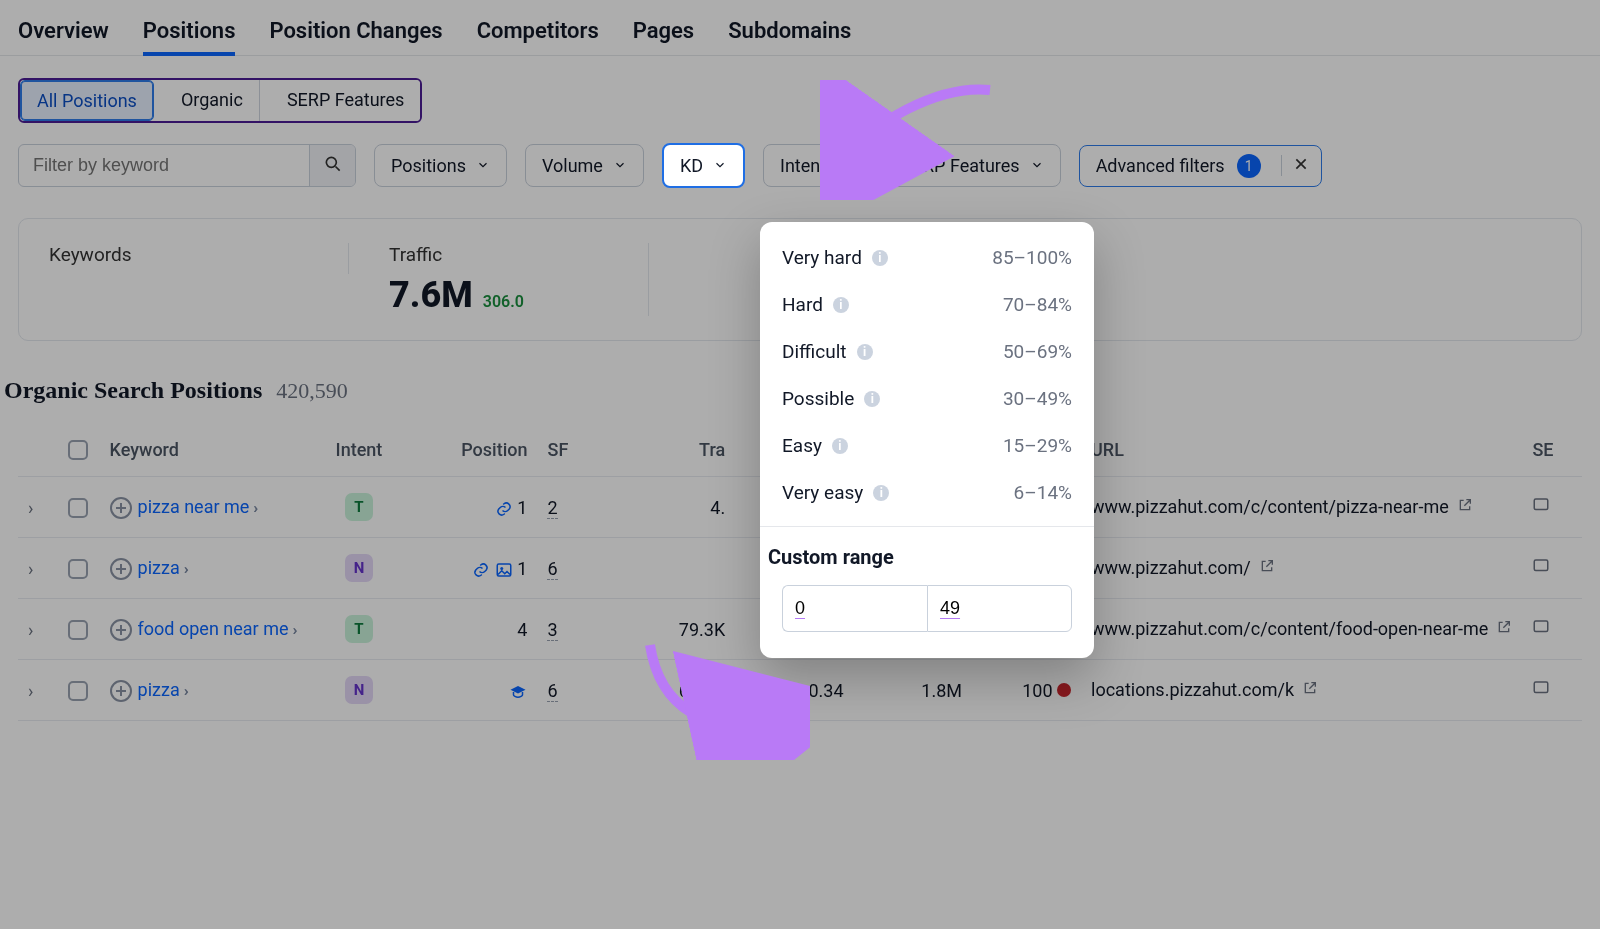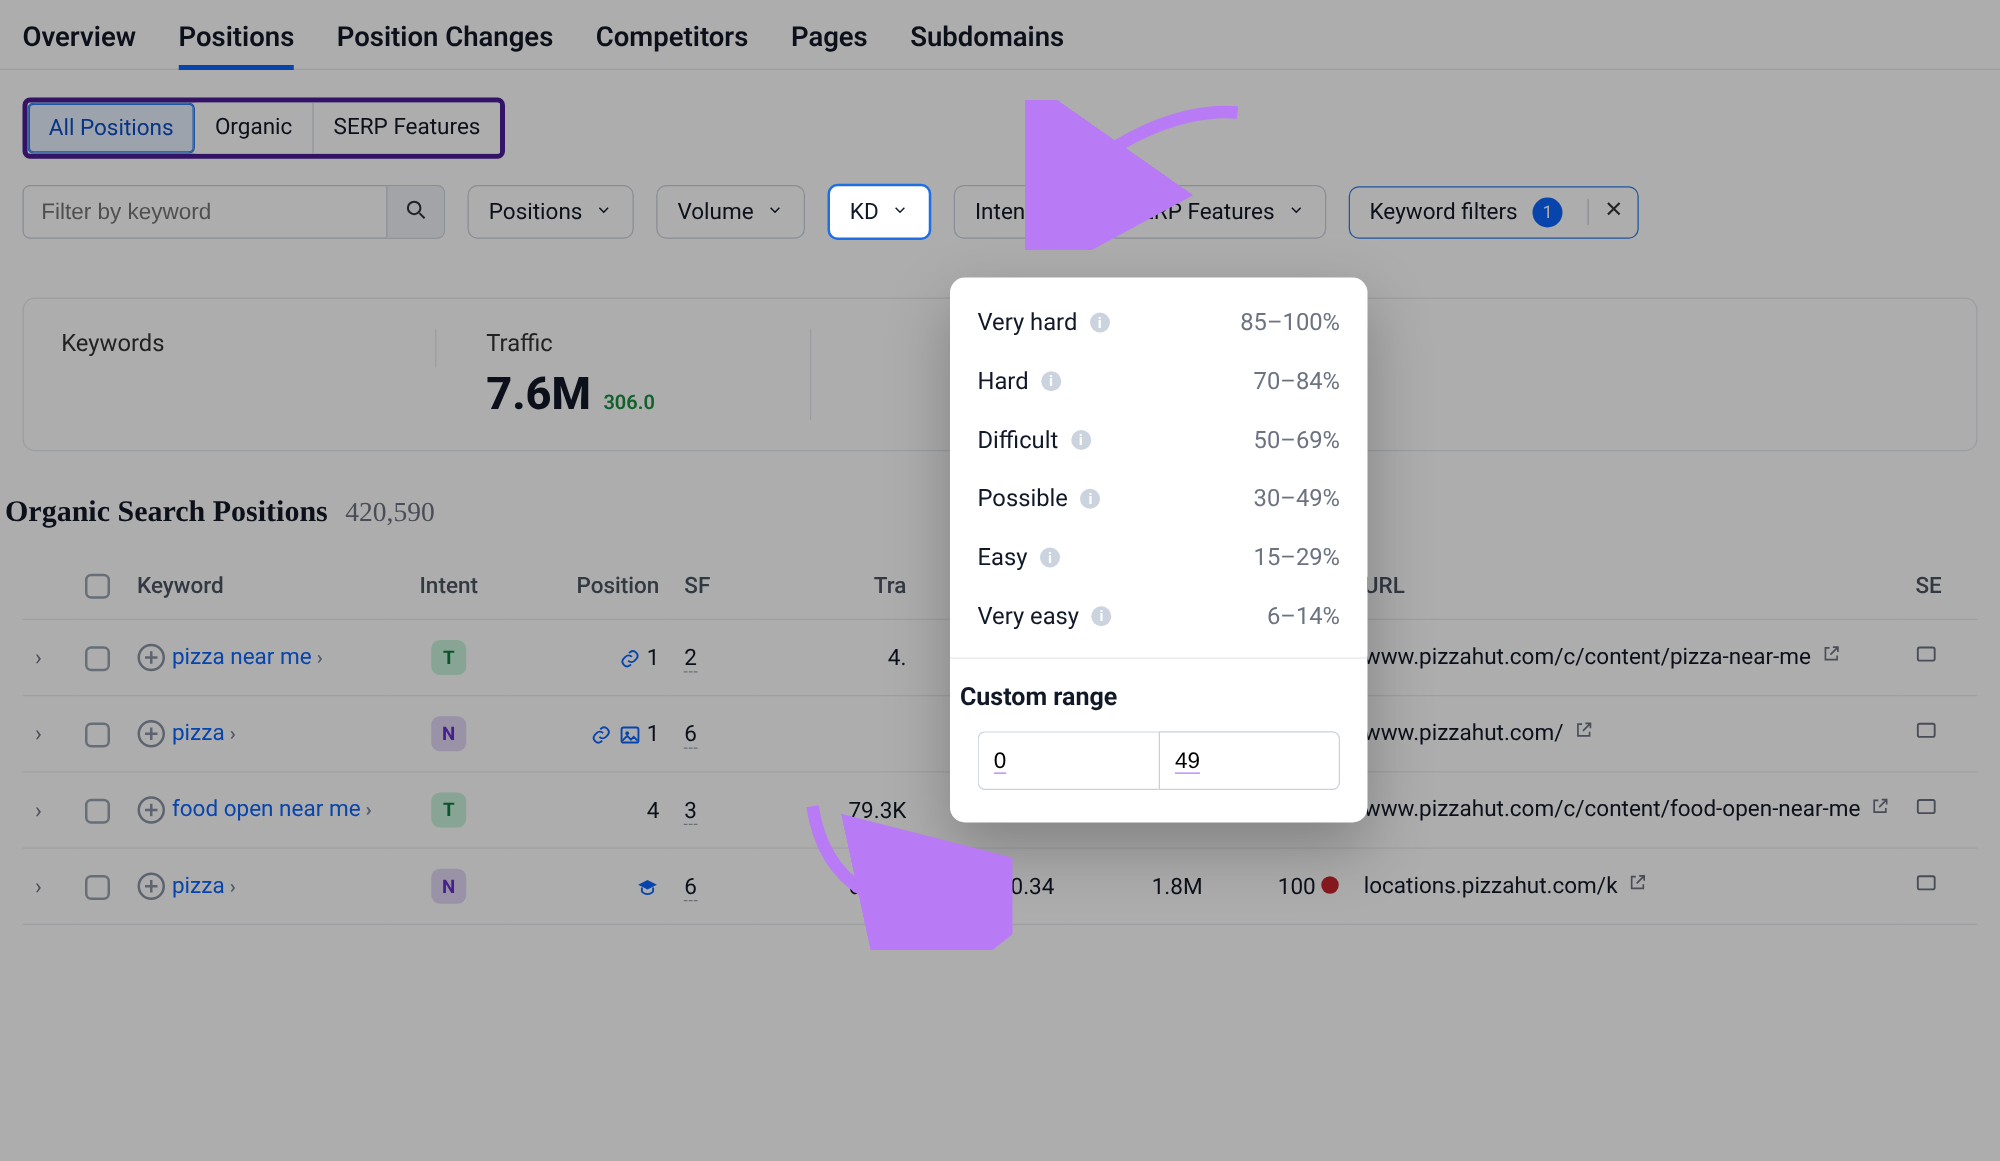"All Positions" .seggroup { border: 4px solid #4c1d95 -> 2px solid #4c1d95; gap: none -> 11px }
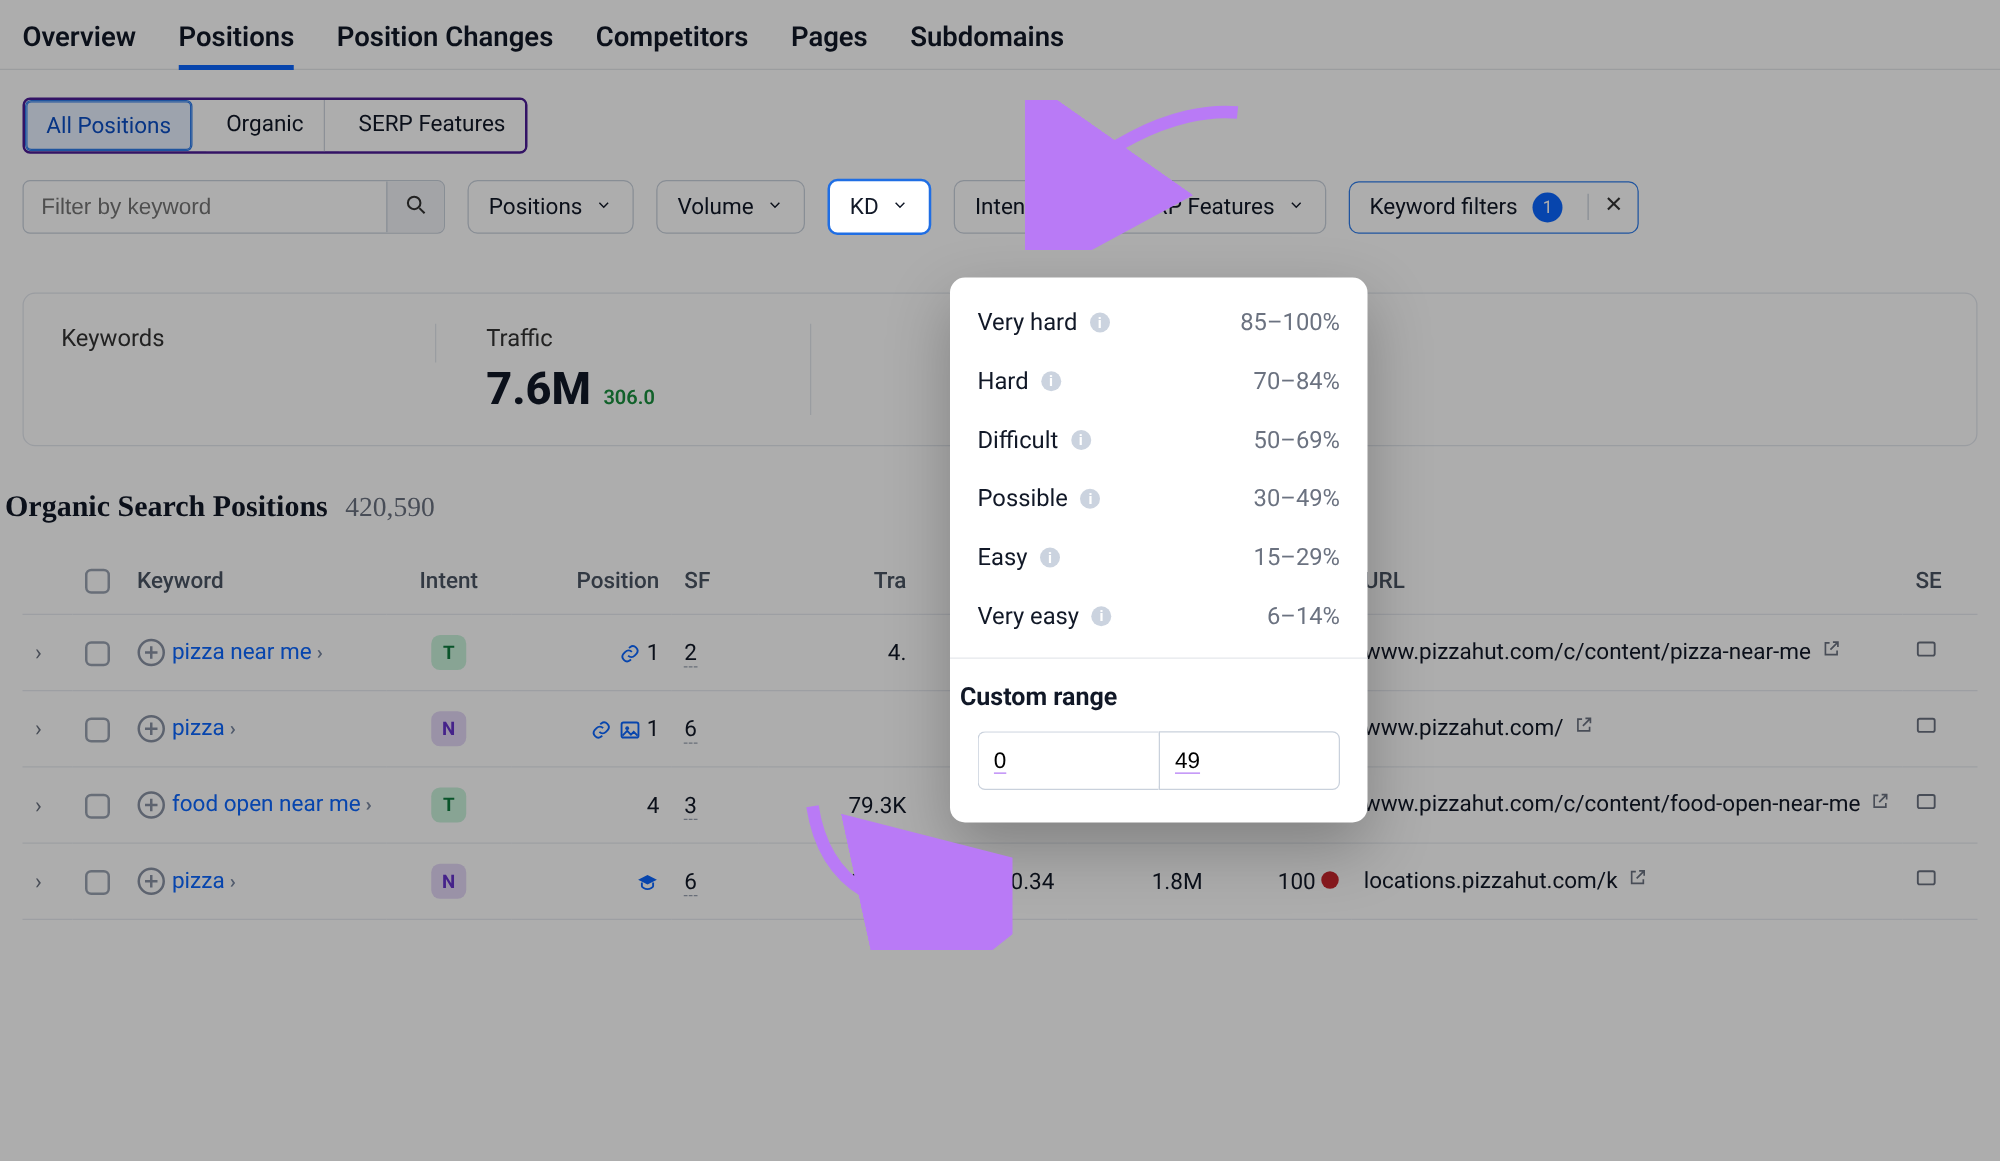"Keyword filters" span { text: Keyword -> Advanced }
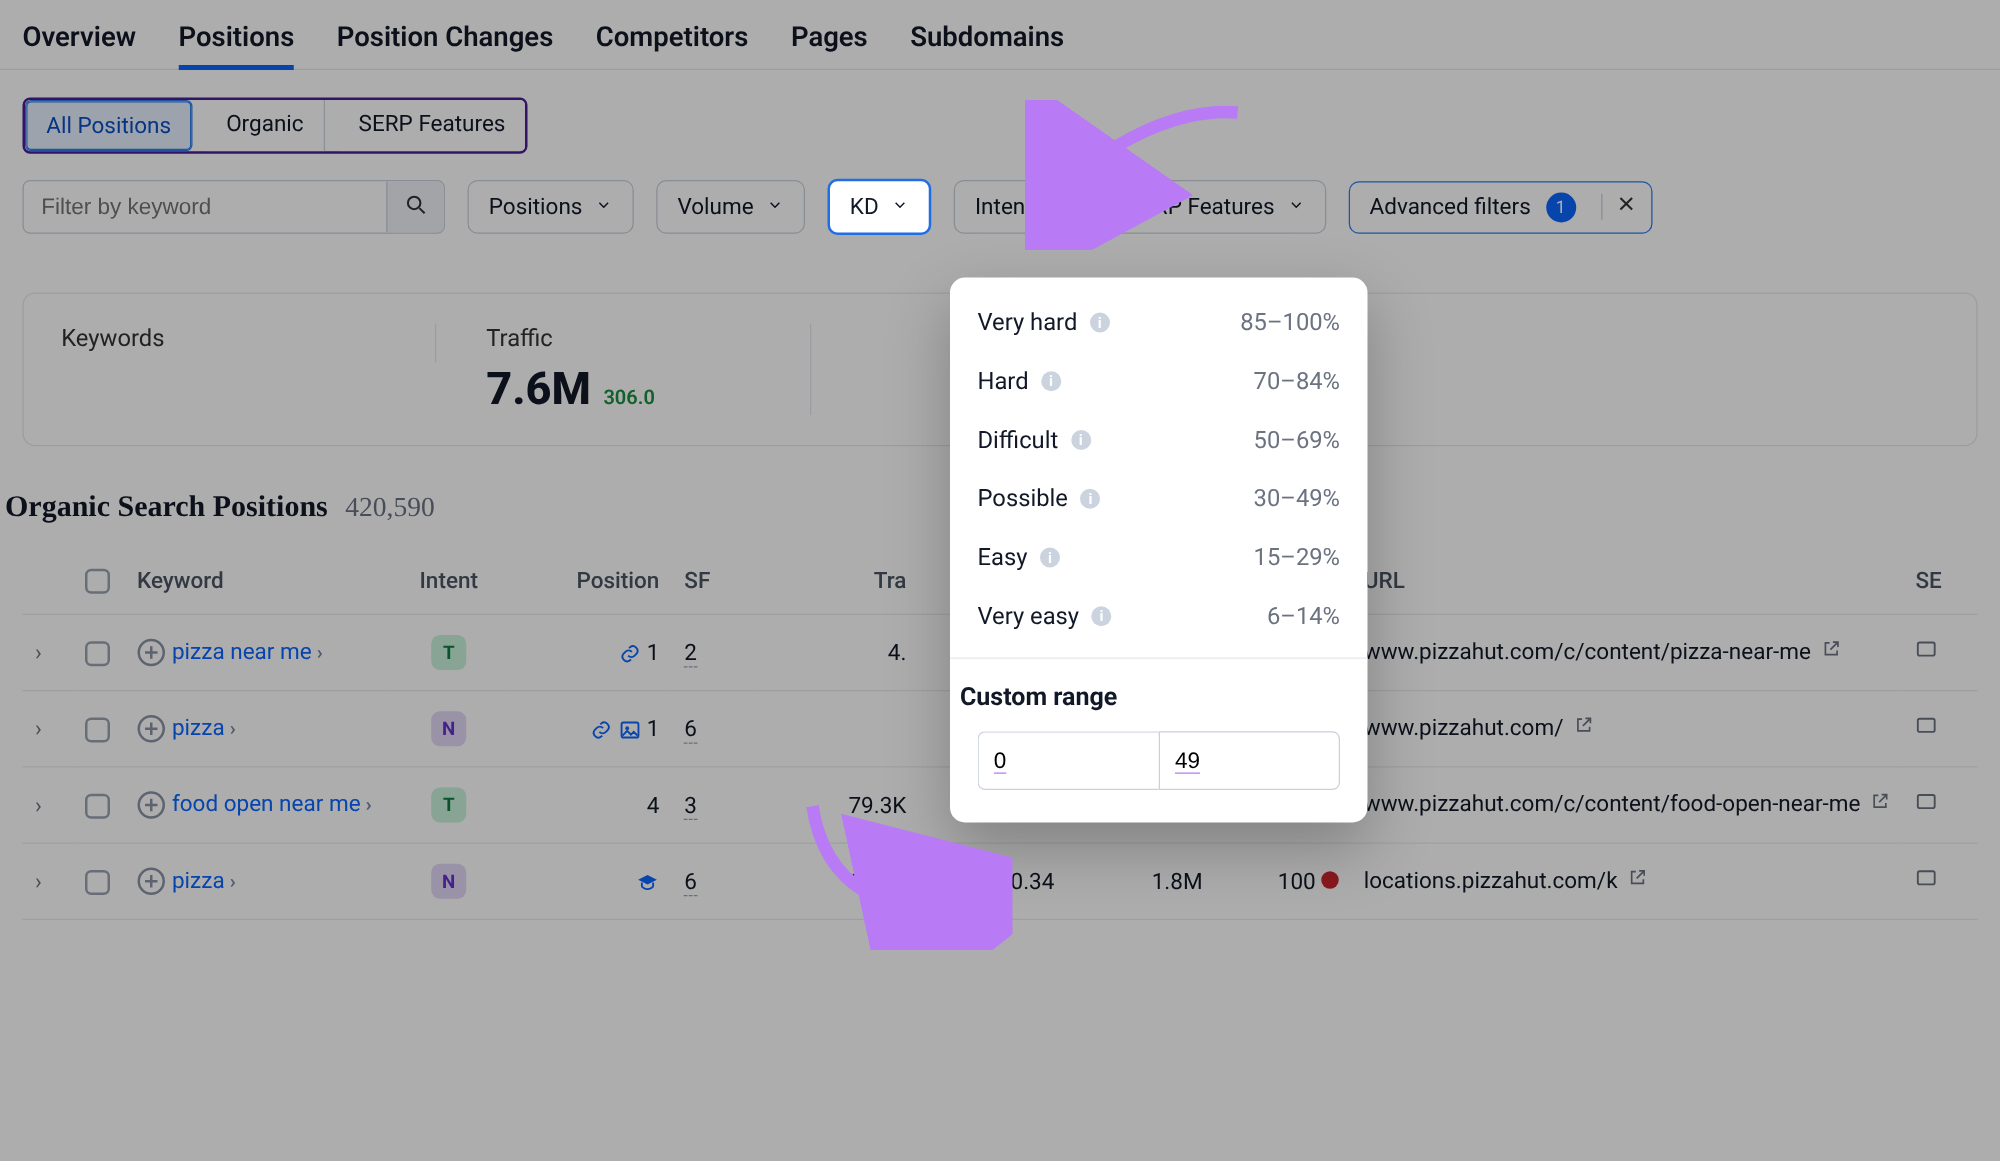"Keywords" .metrics { margin: 28px 18px 0 -> 12px 18px 0 }
